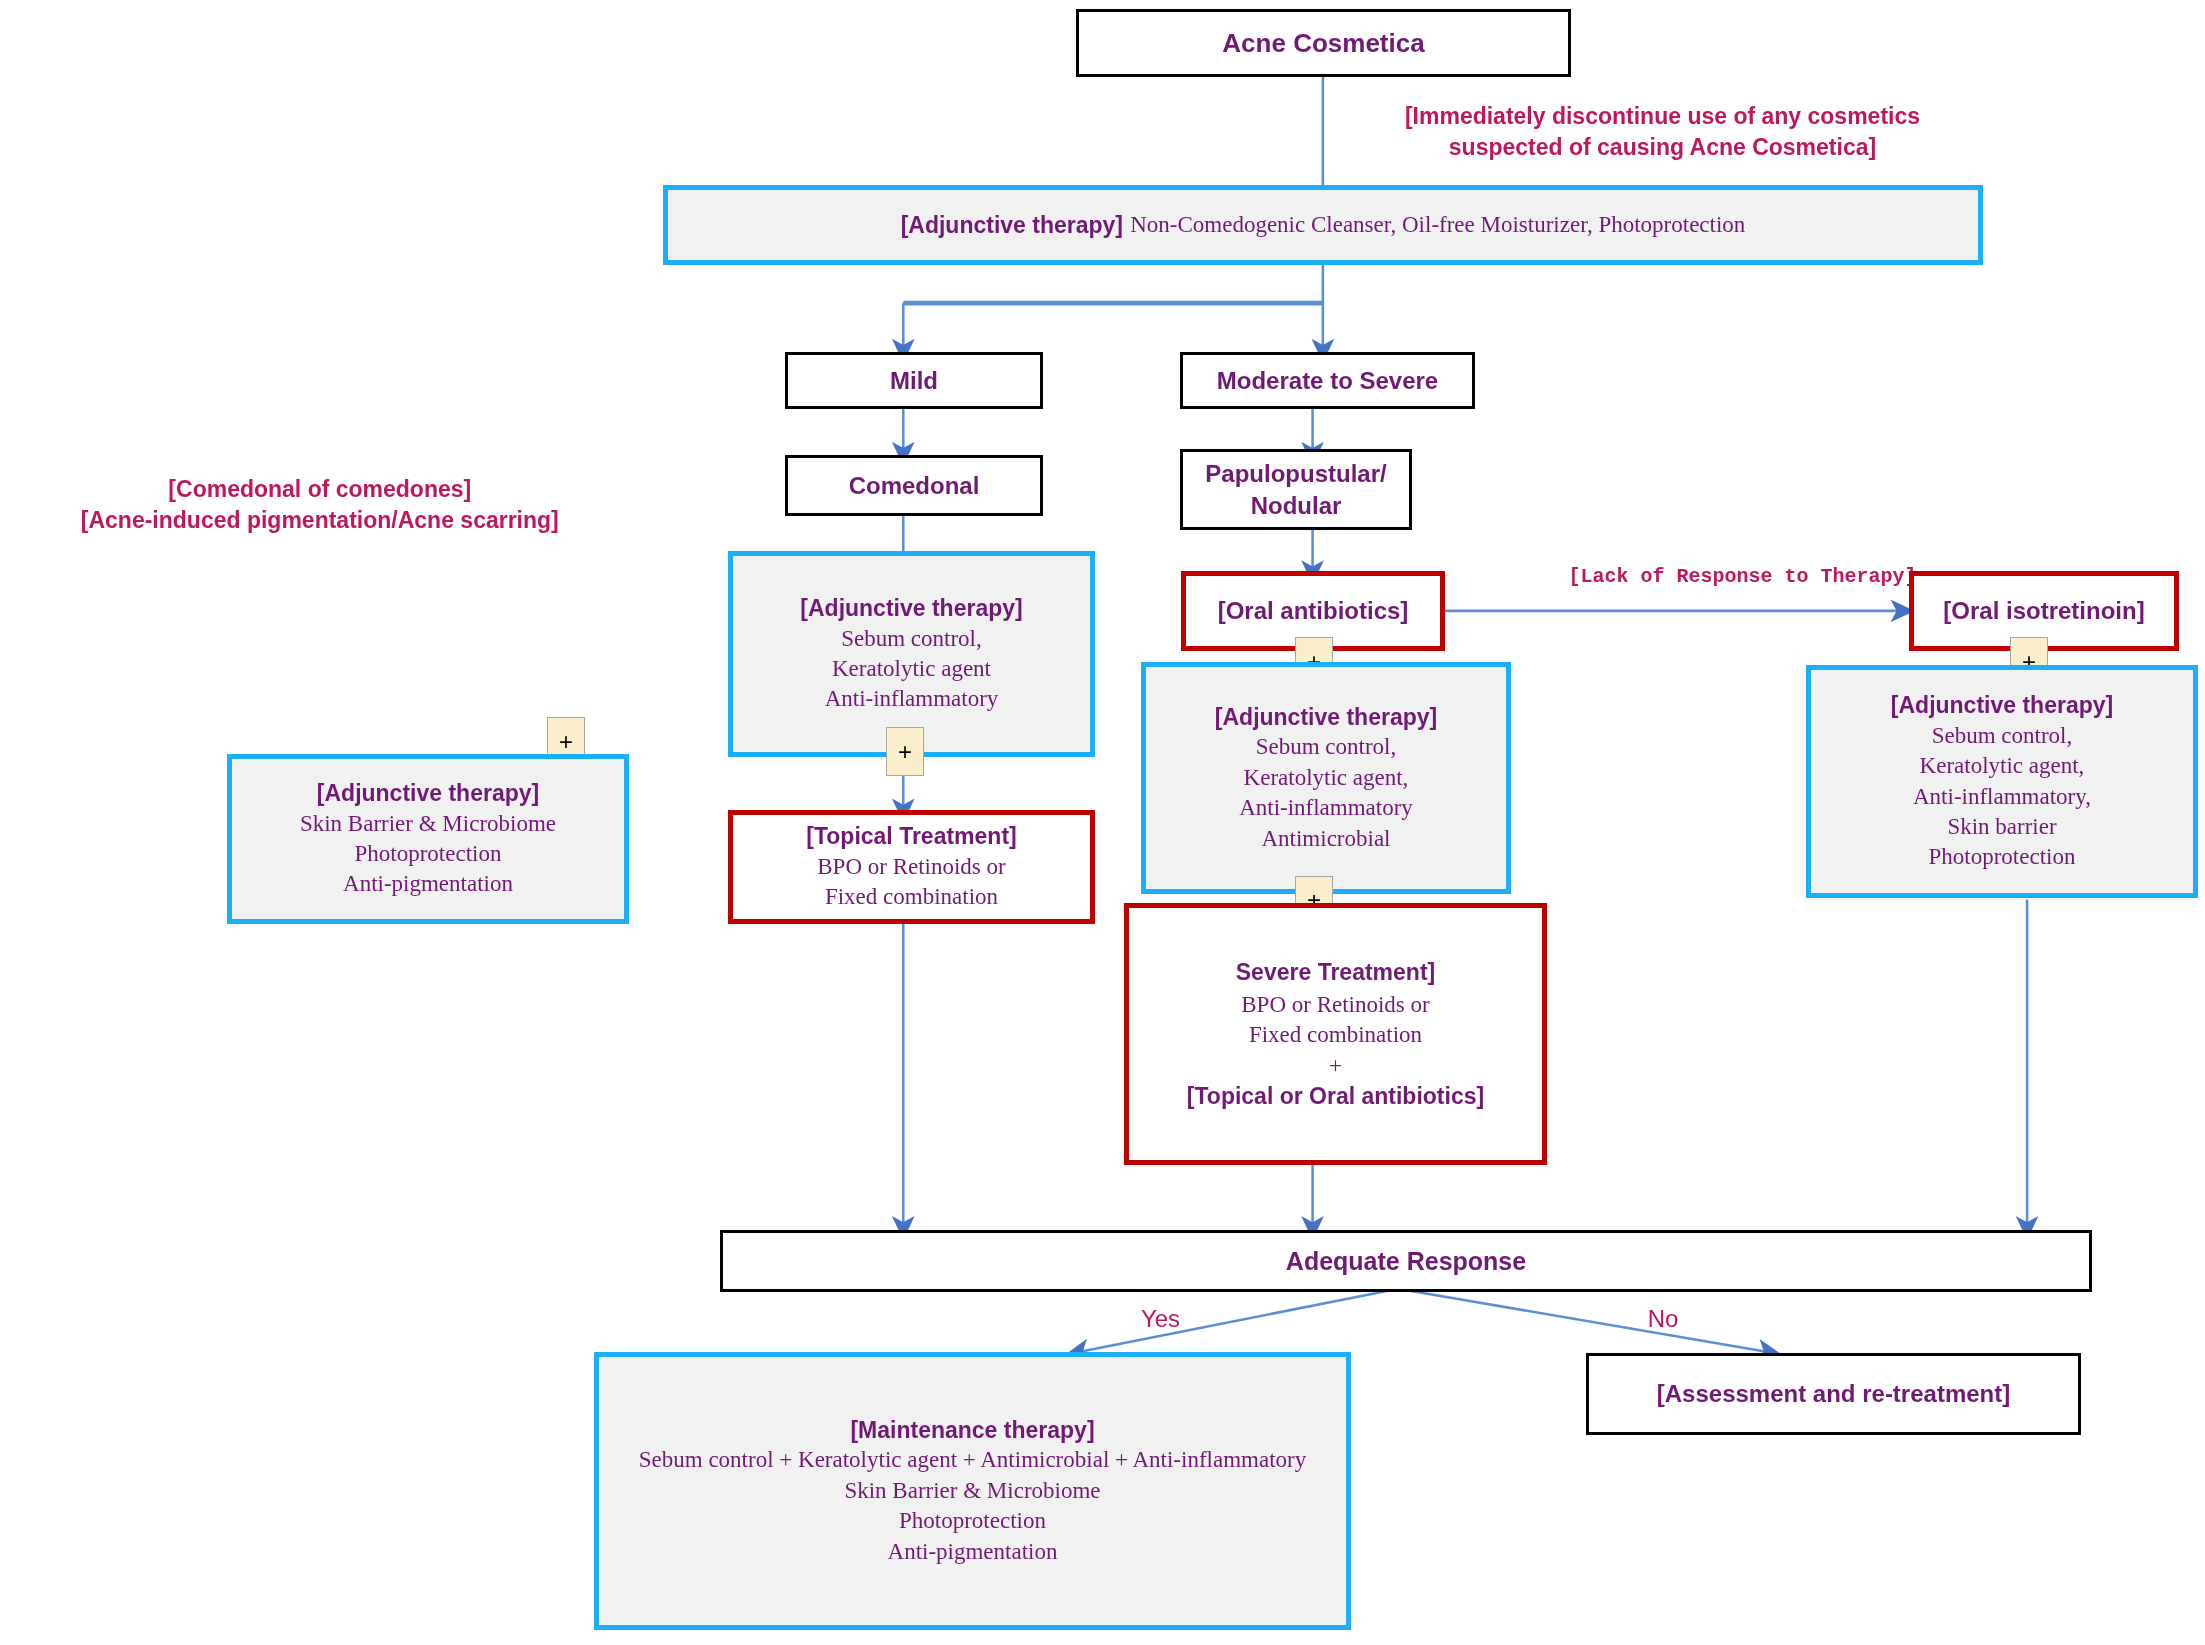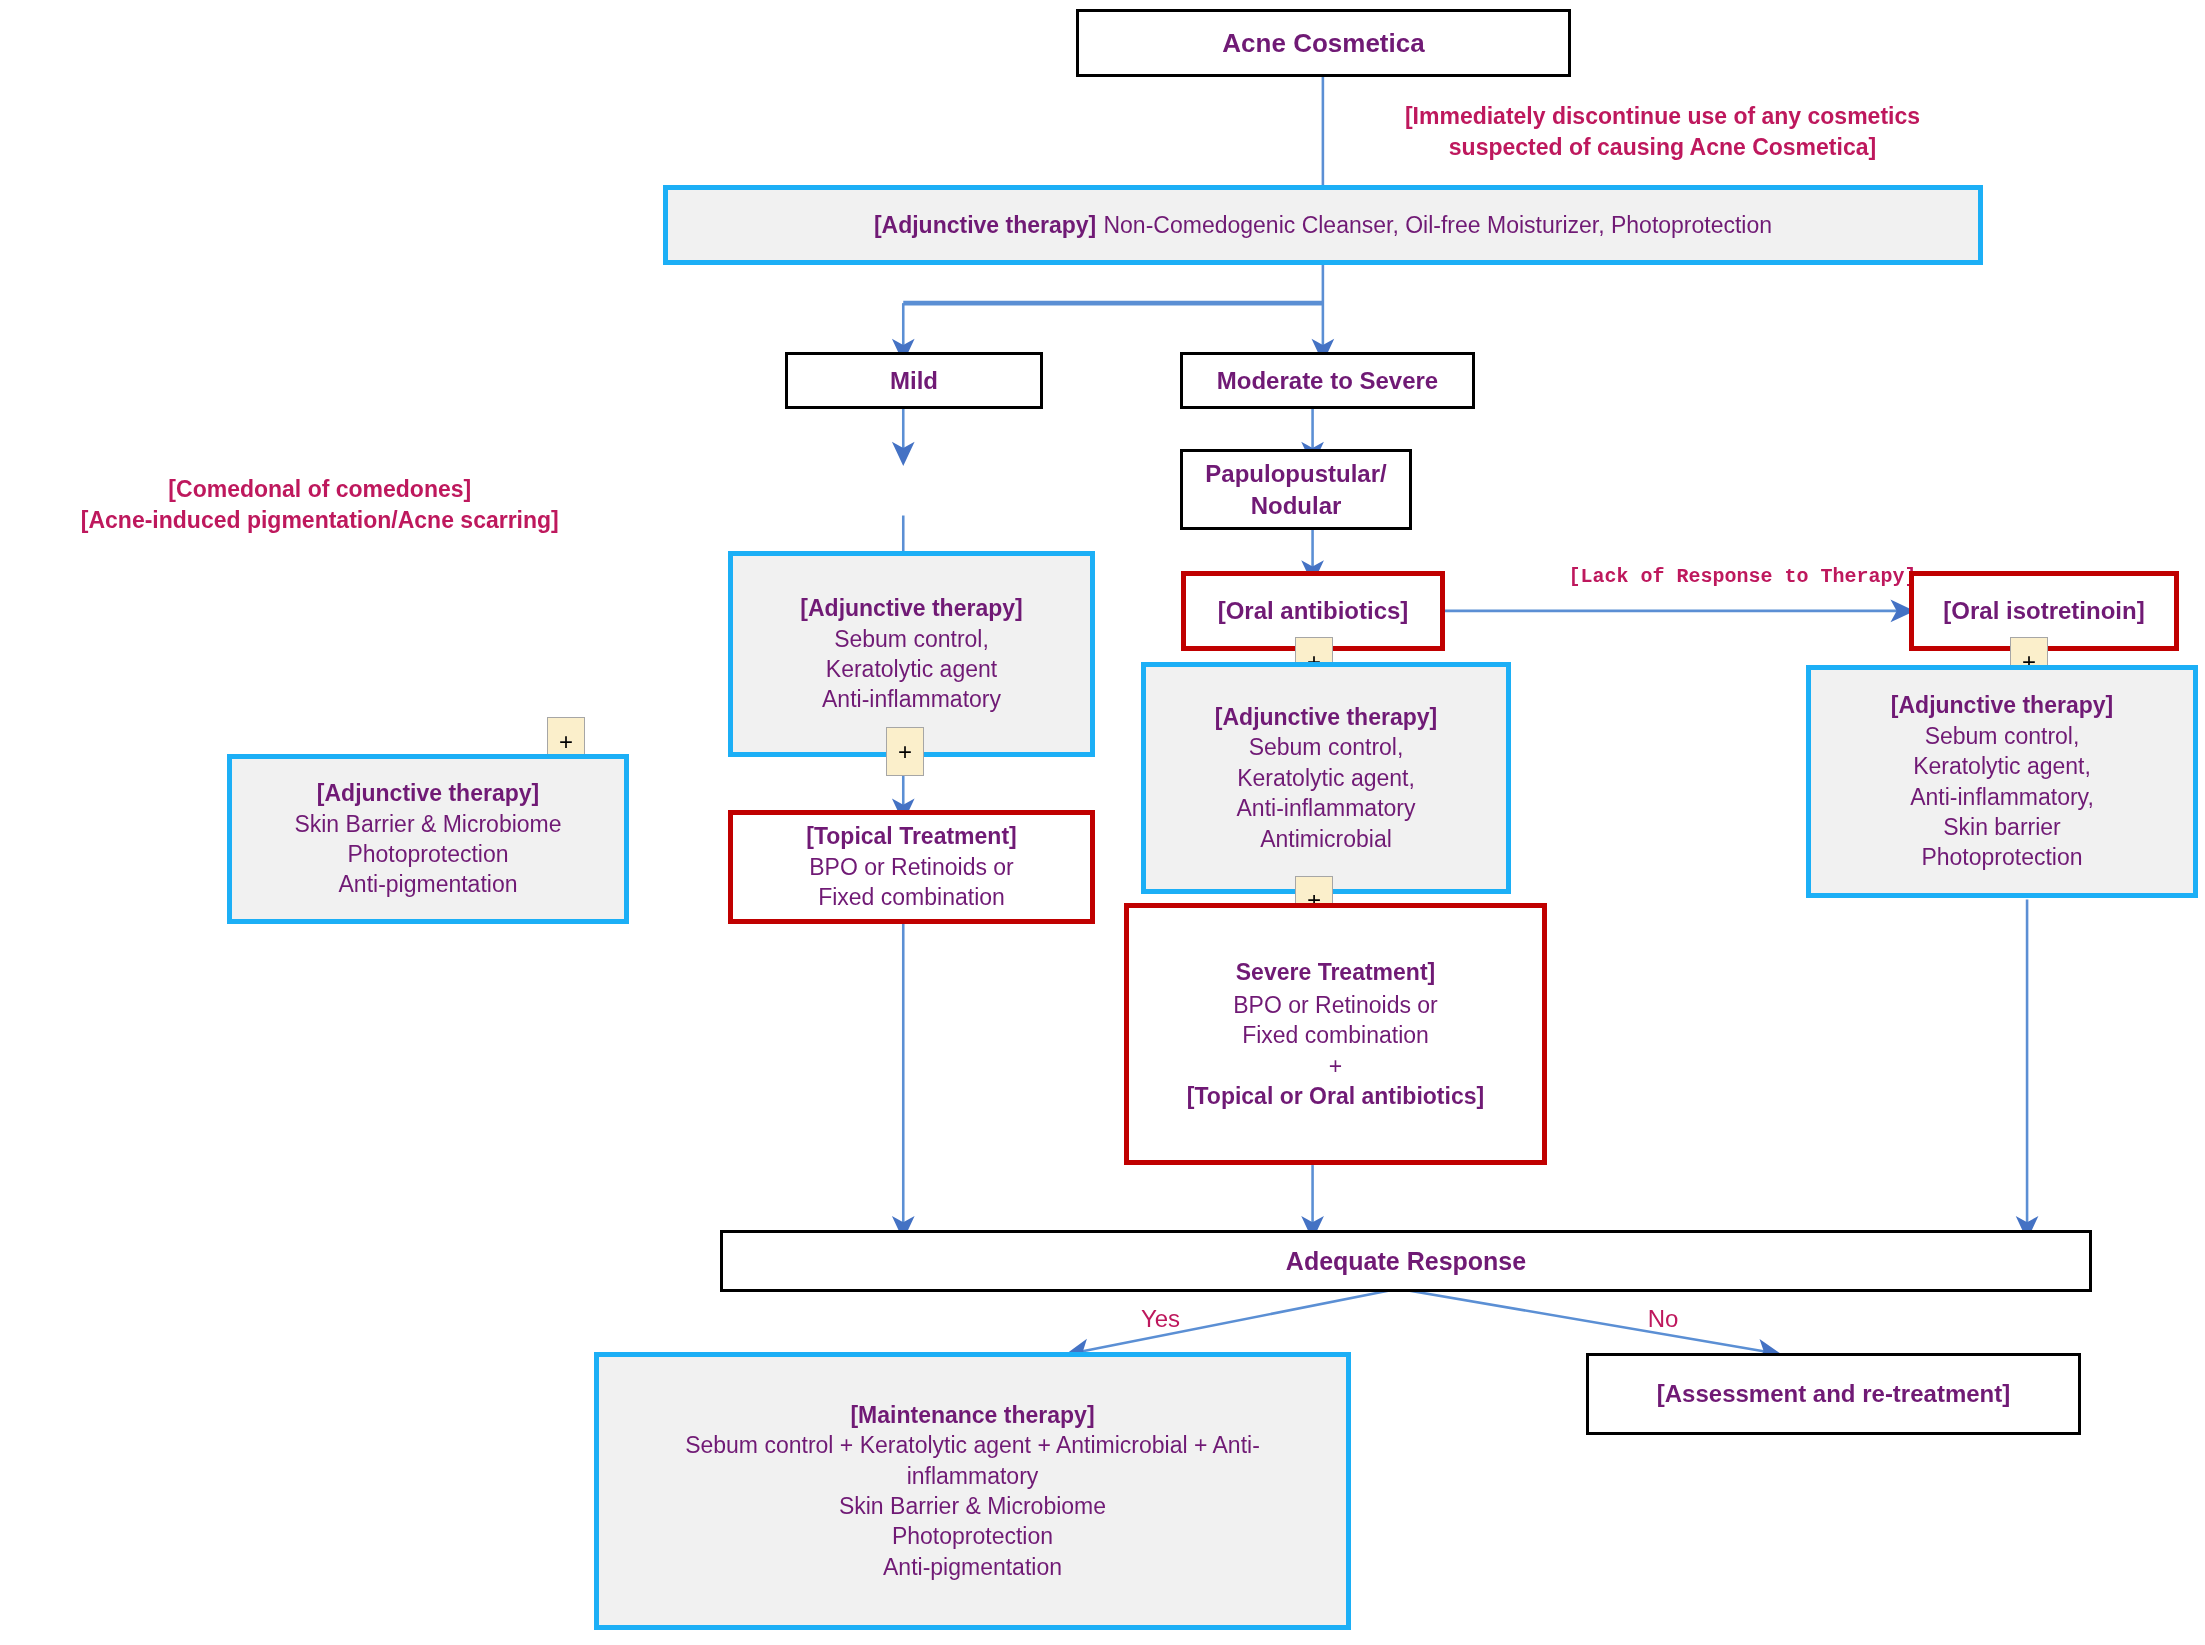"Non-Comedogenic Cleanser, Oil-free" .sub { font-family: none -> Liberation Serif, serif }
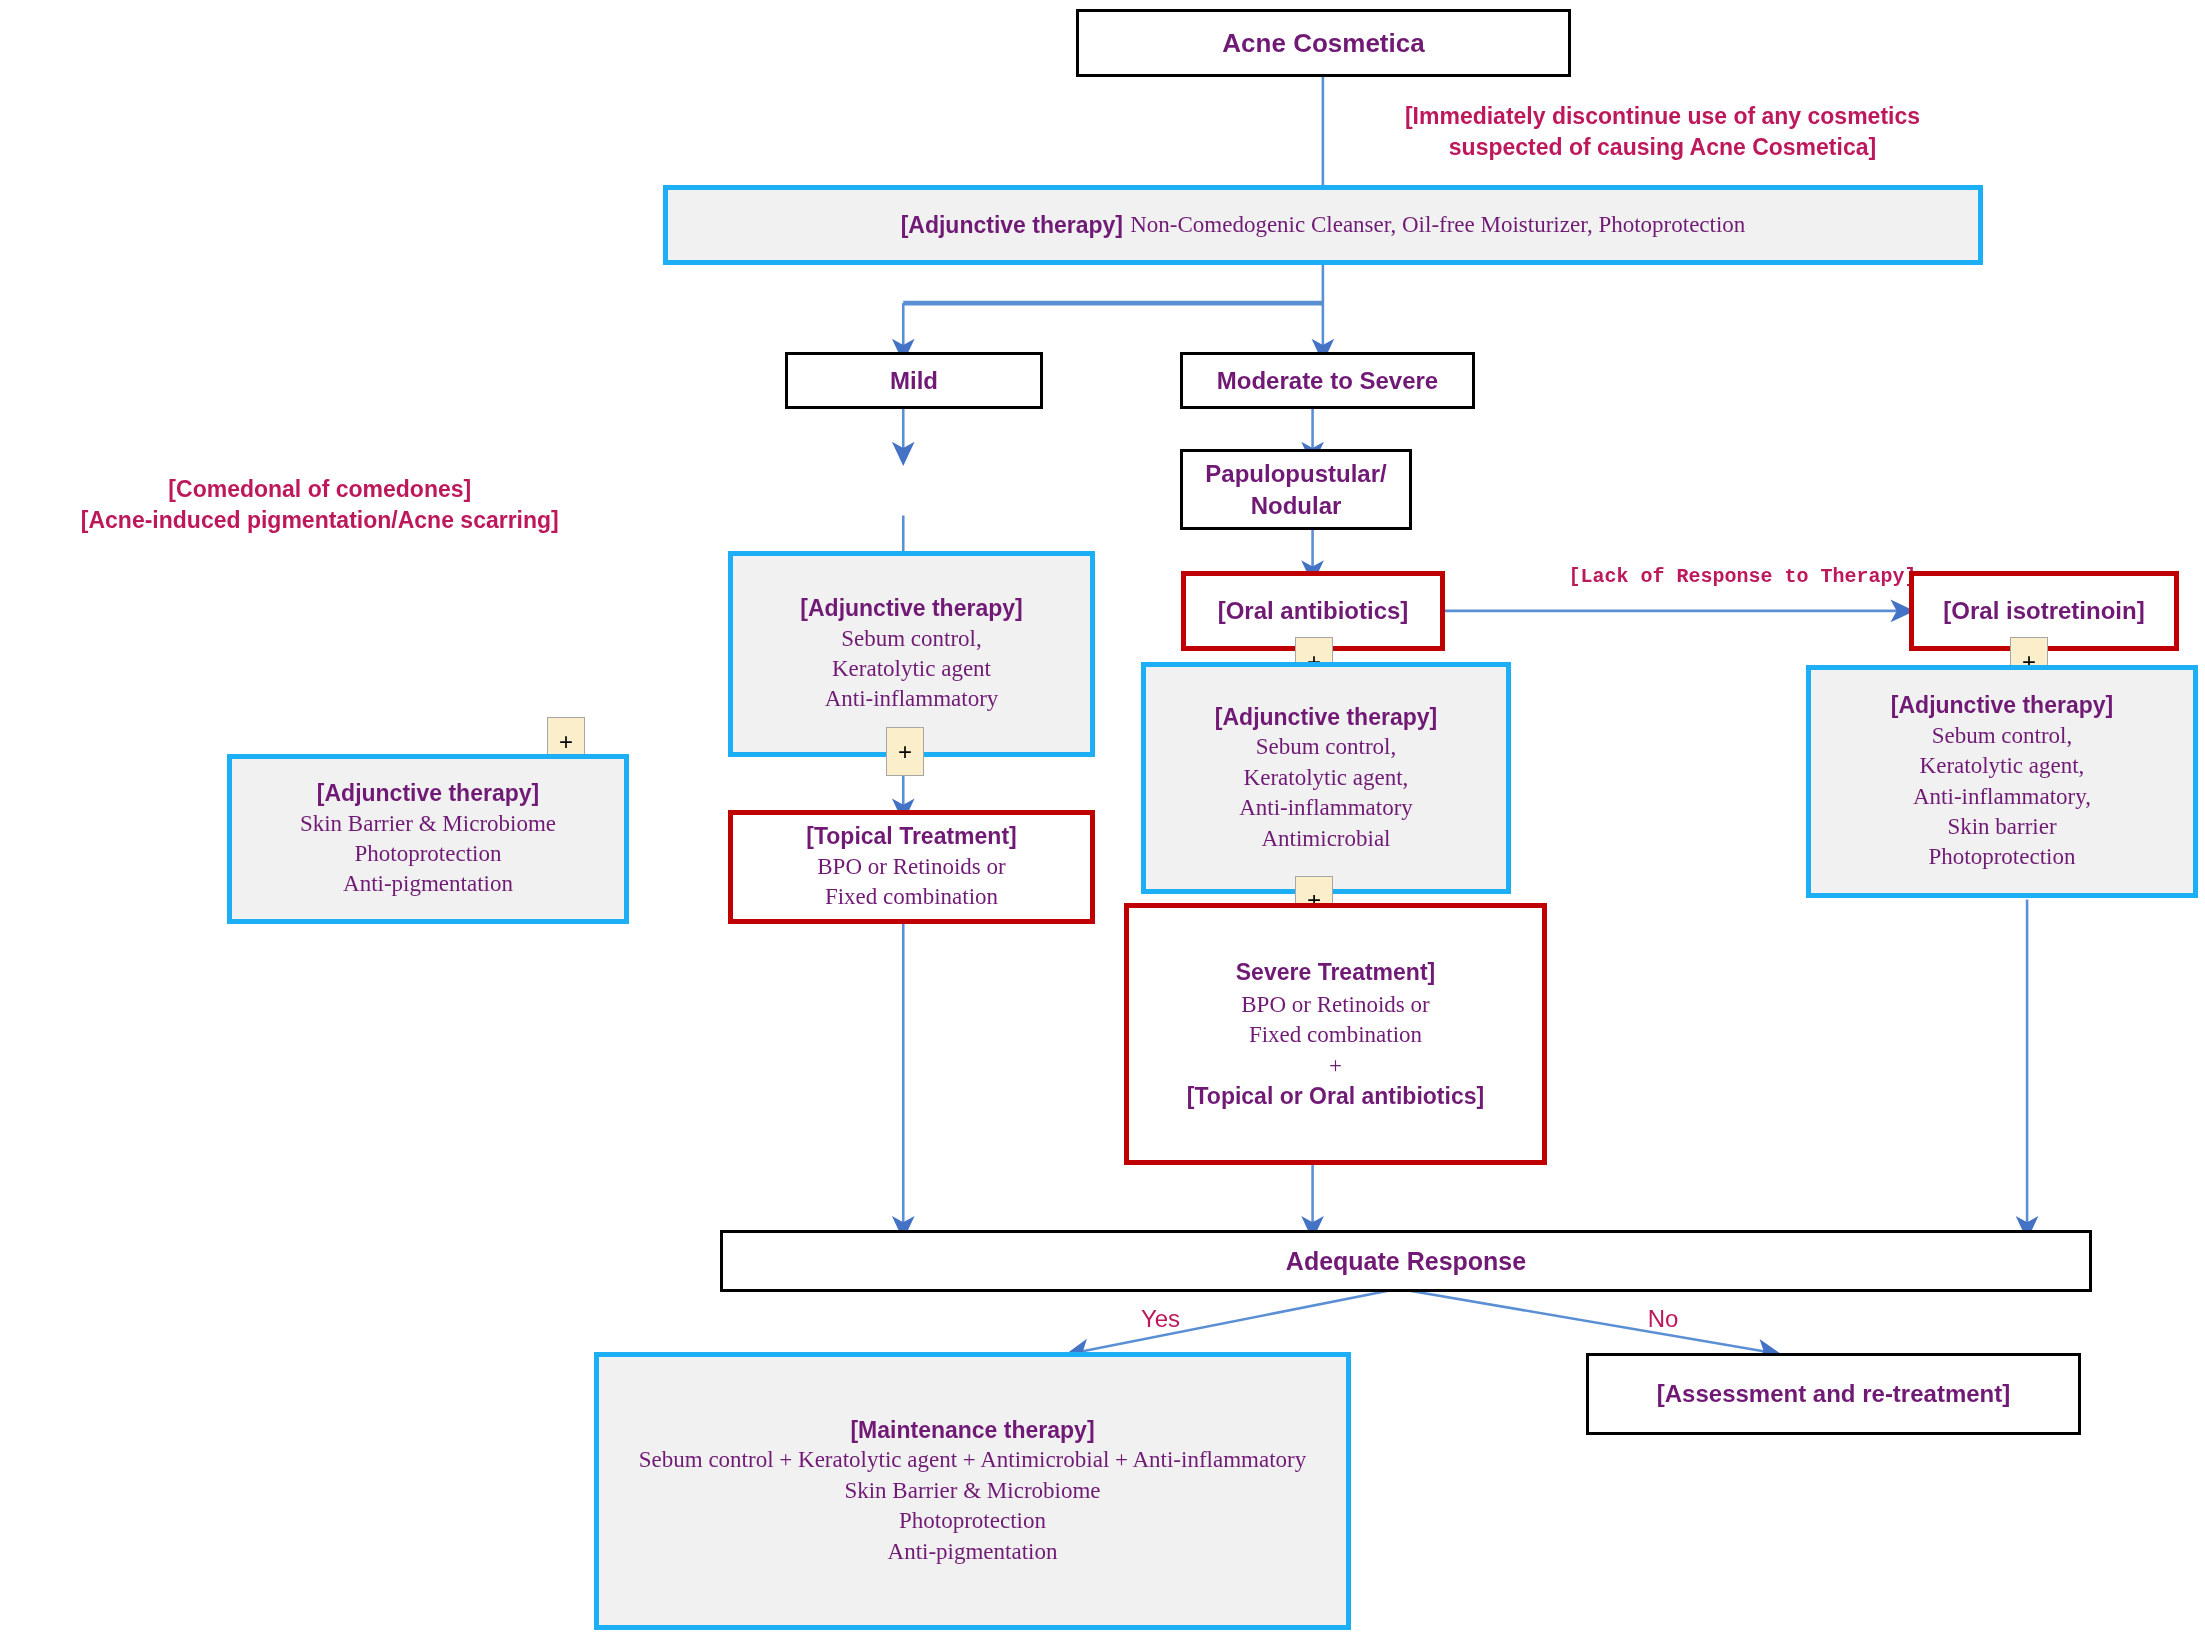"Comedonal" div.node { html: none -> <div> <span>Comedonal</span> </div> }
